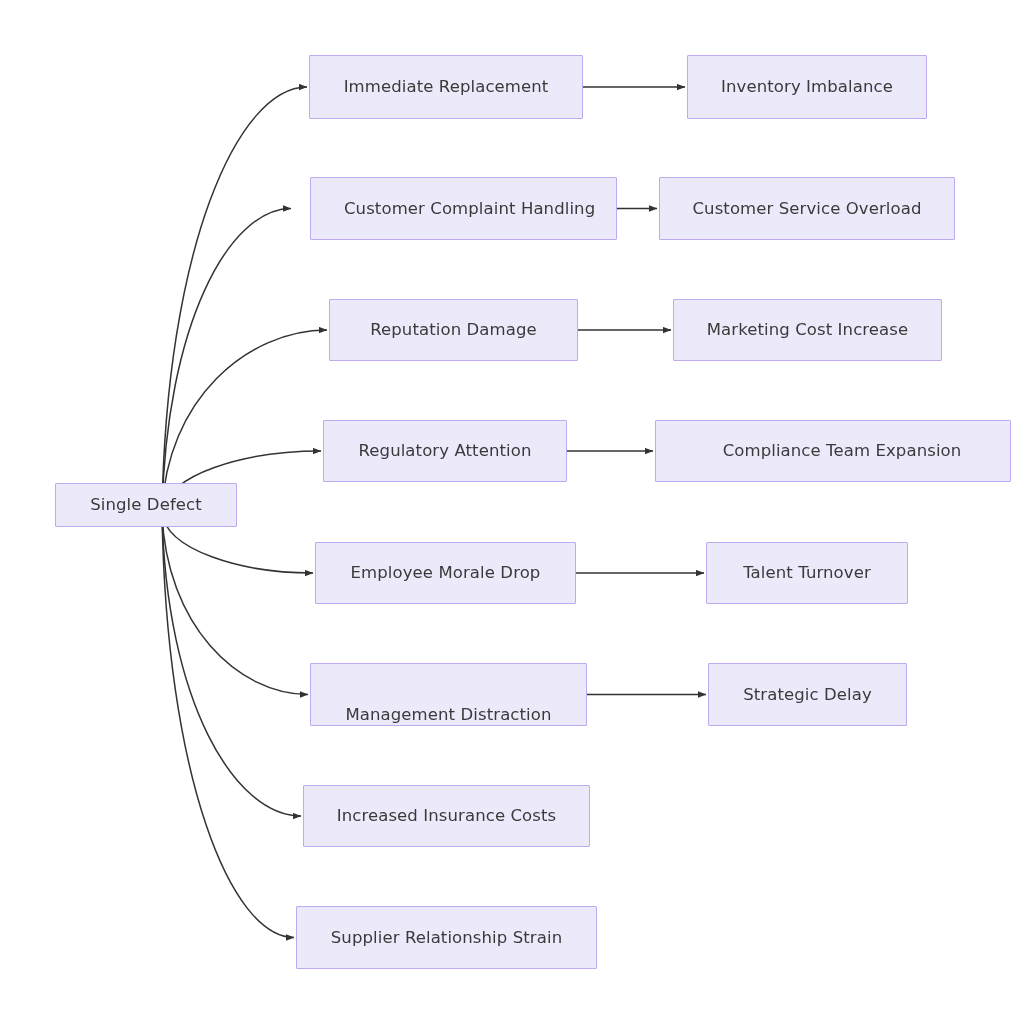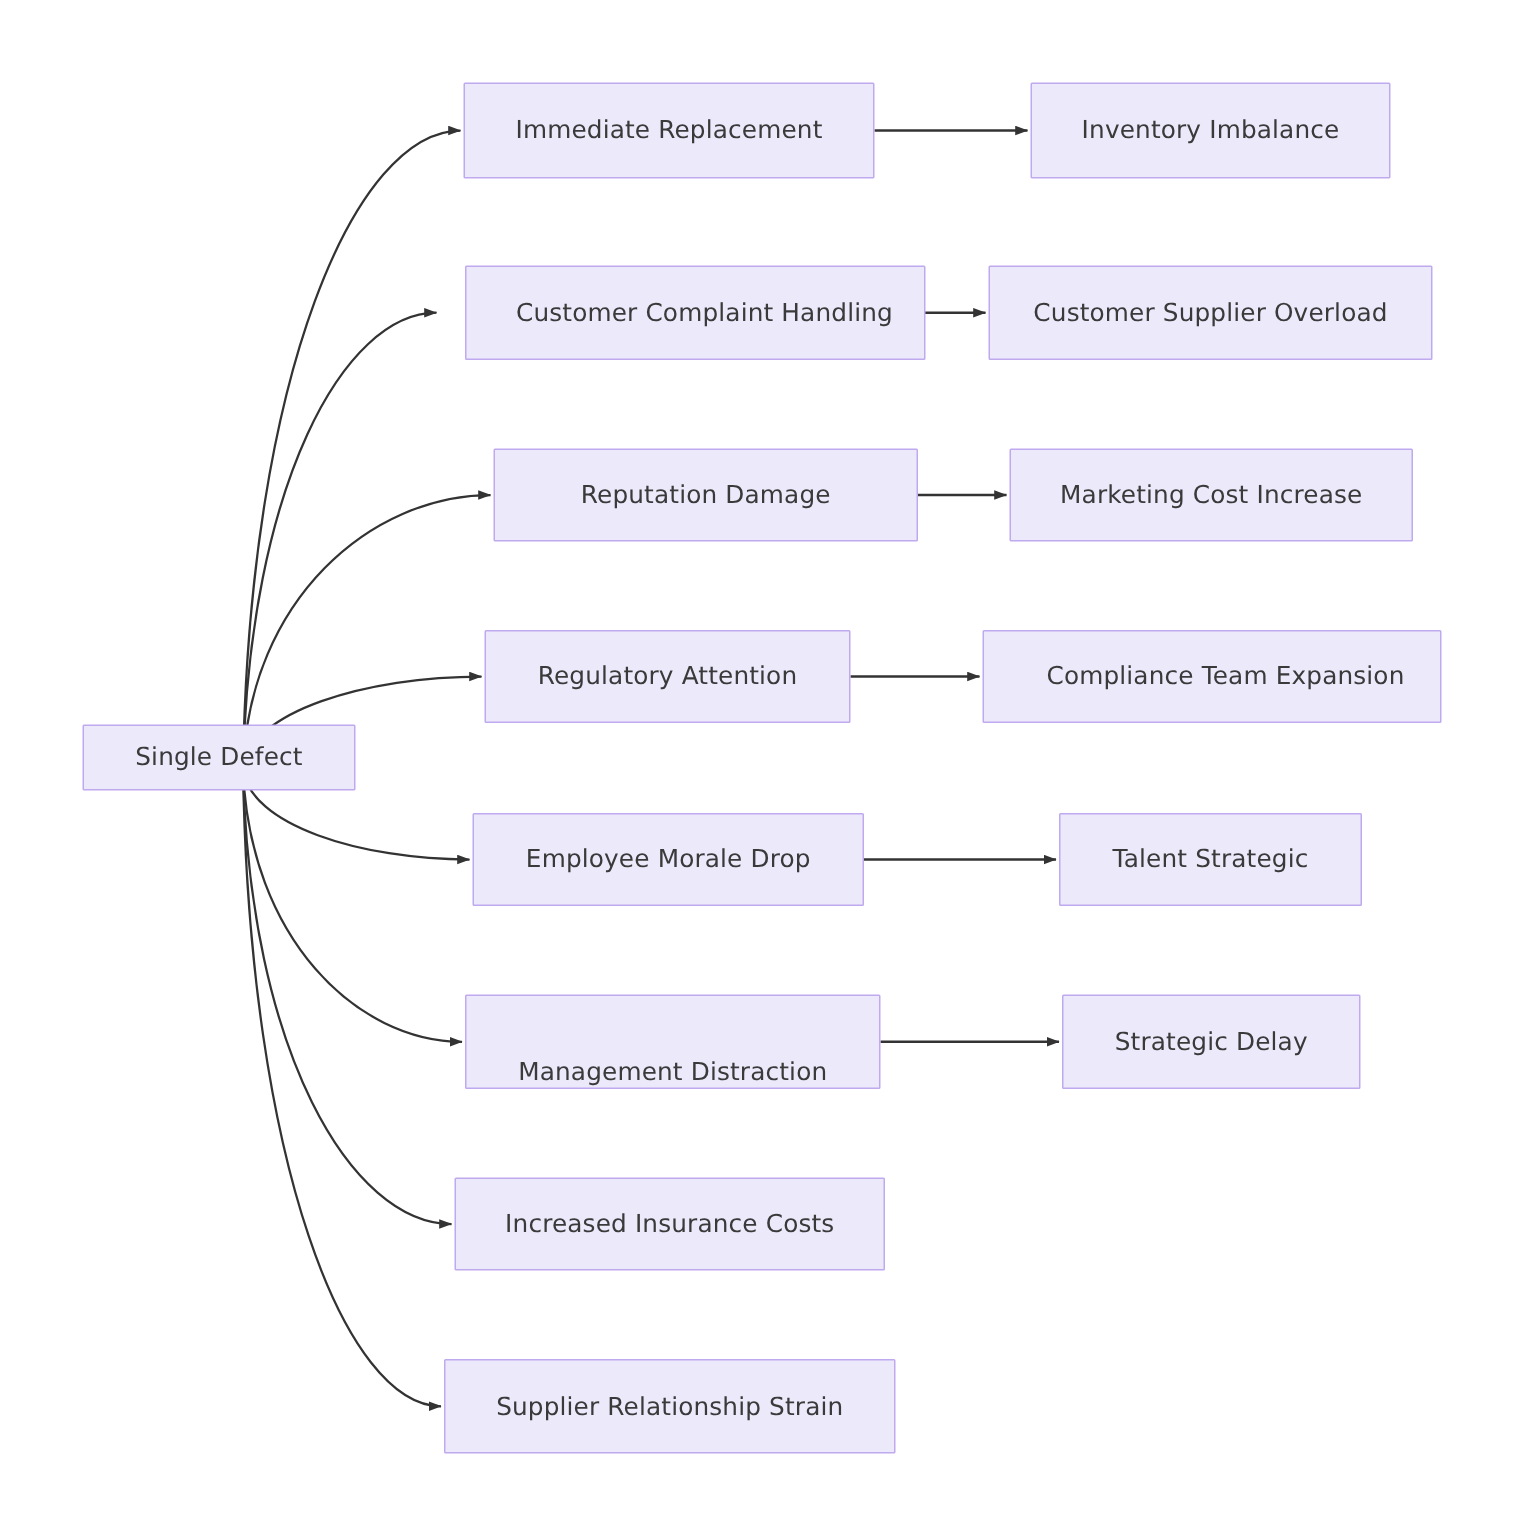"Customer Supplier Overload" span.node-label { text: Supplier -> Service }
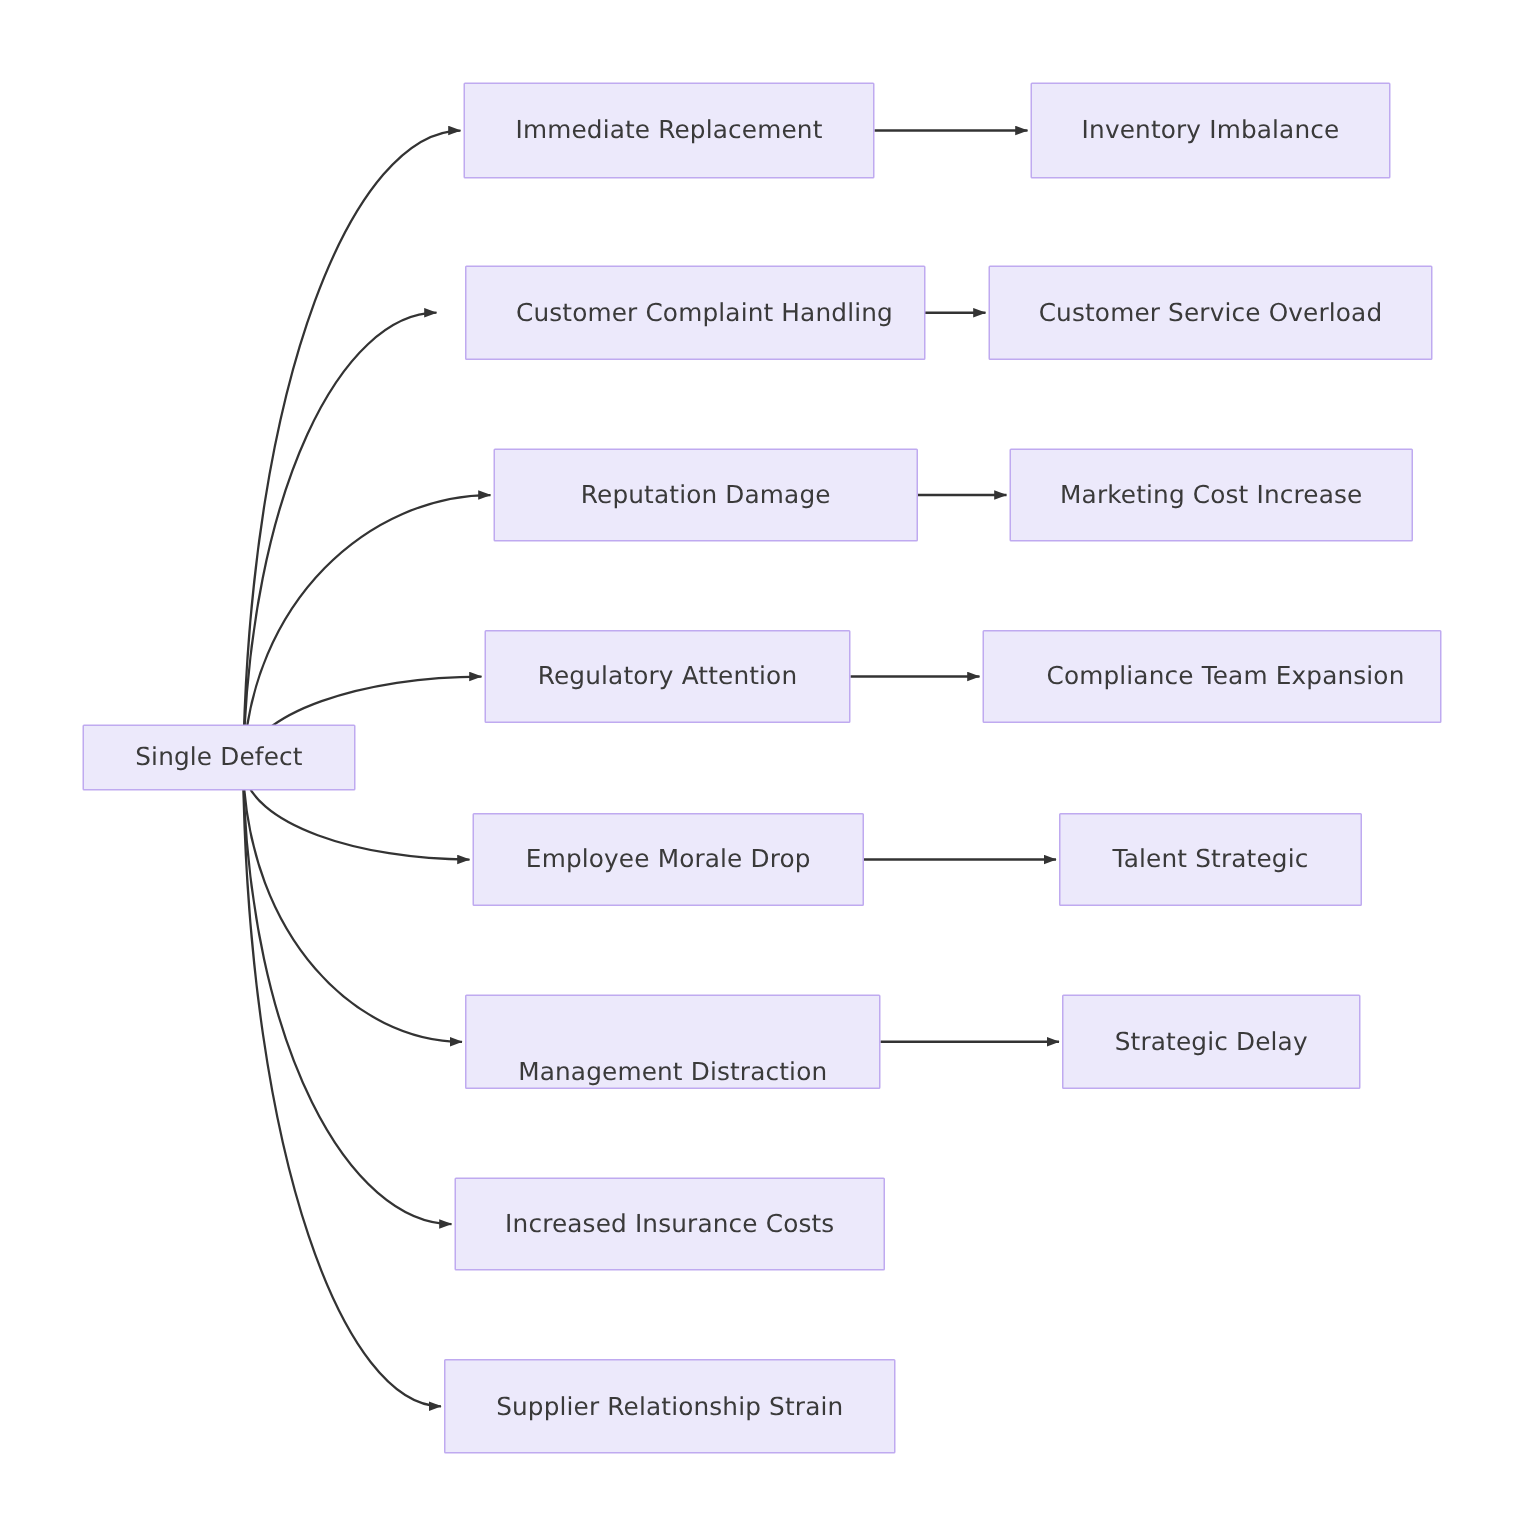"Reputation Damage" div.node { width: 283px -> 249px }
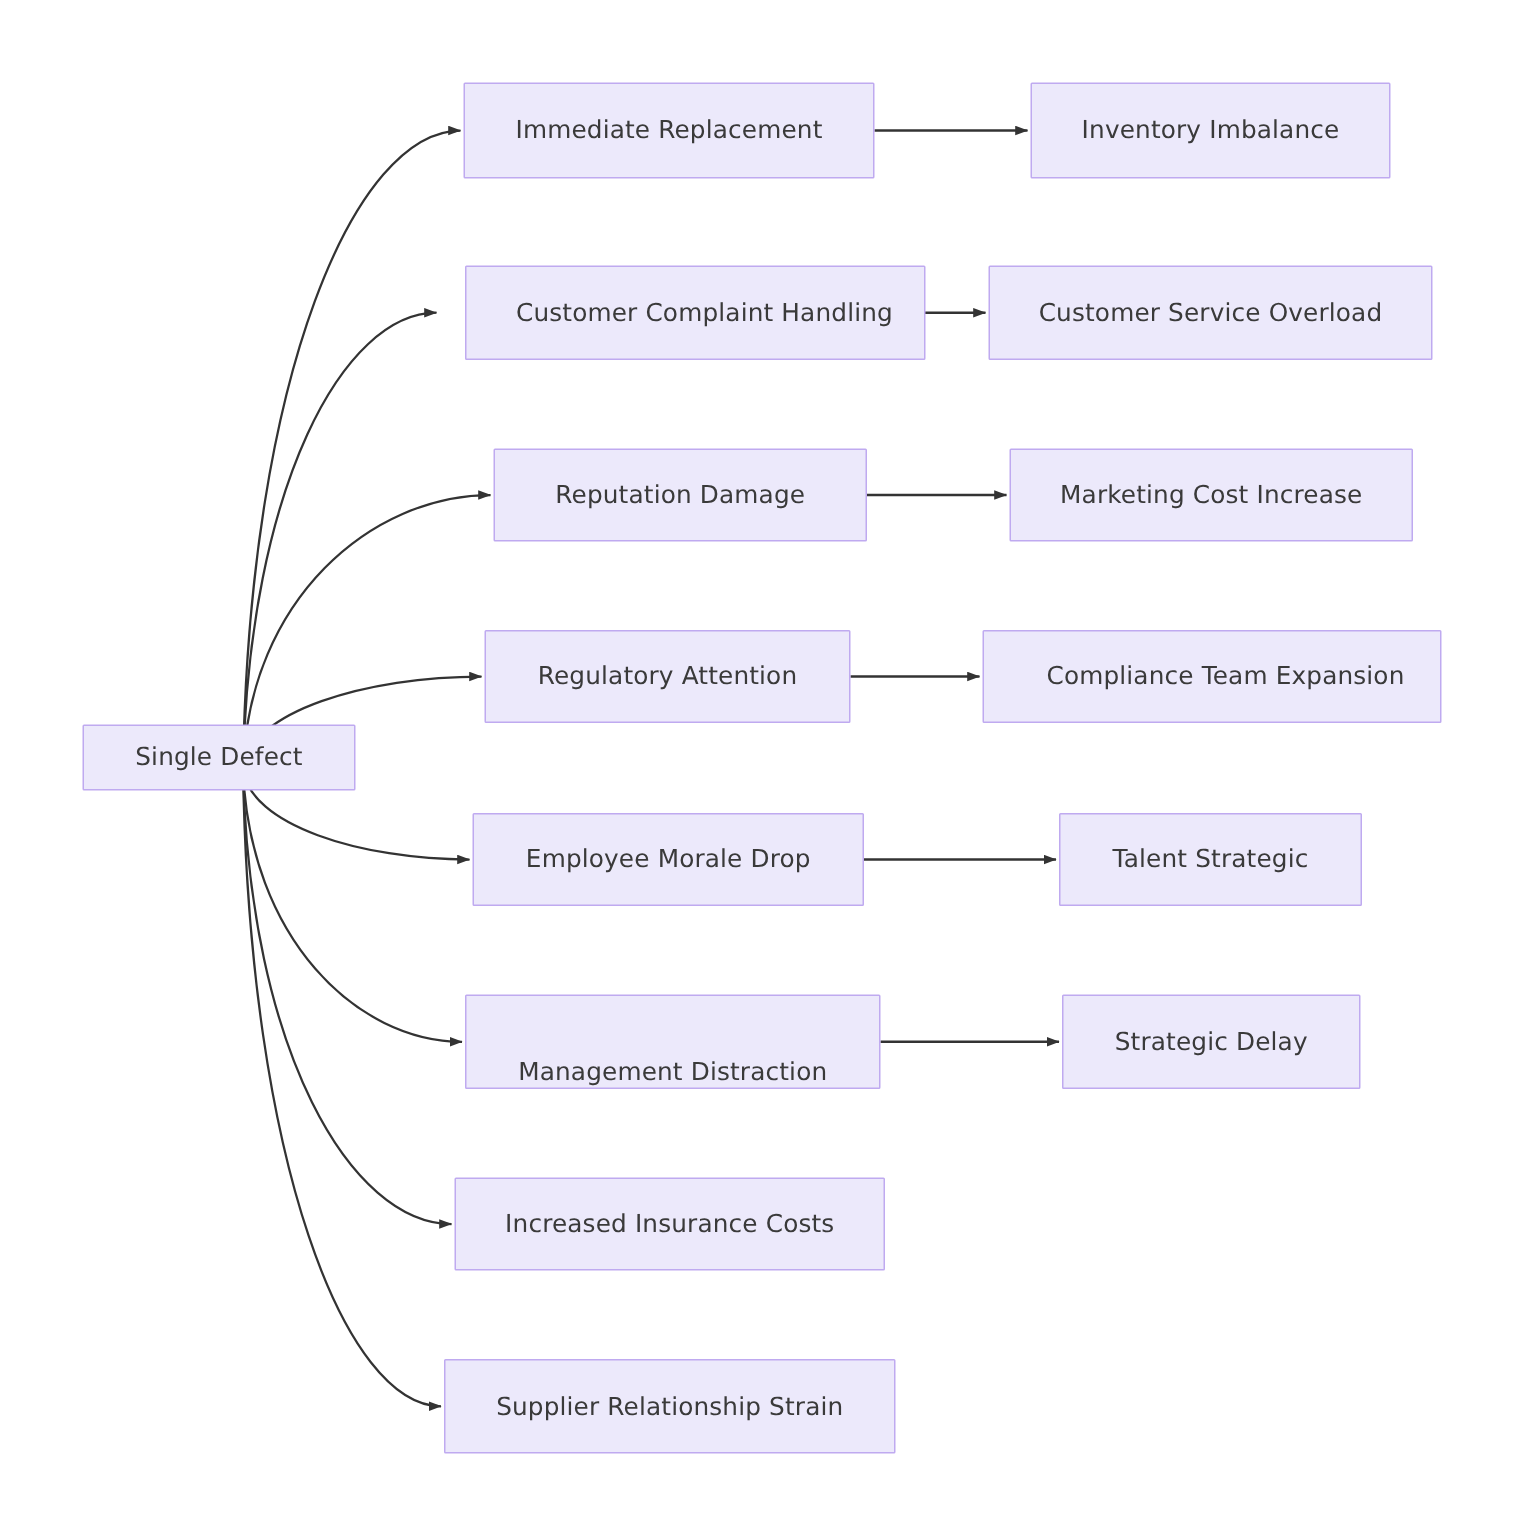"Compliance Team Expansion" div.node { width: 306px -> 356px }
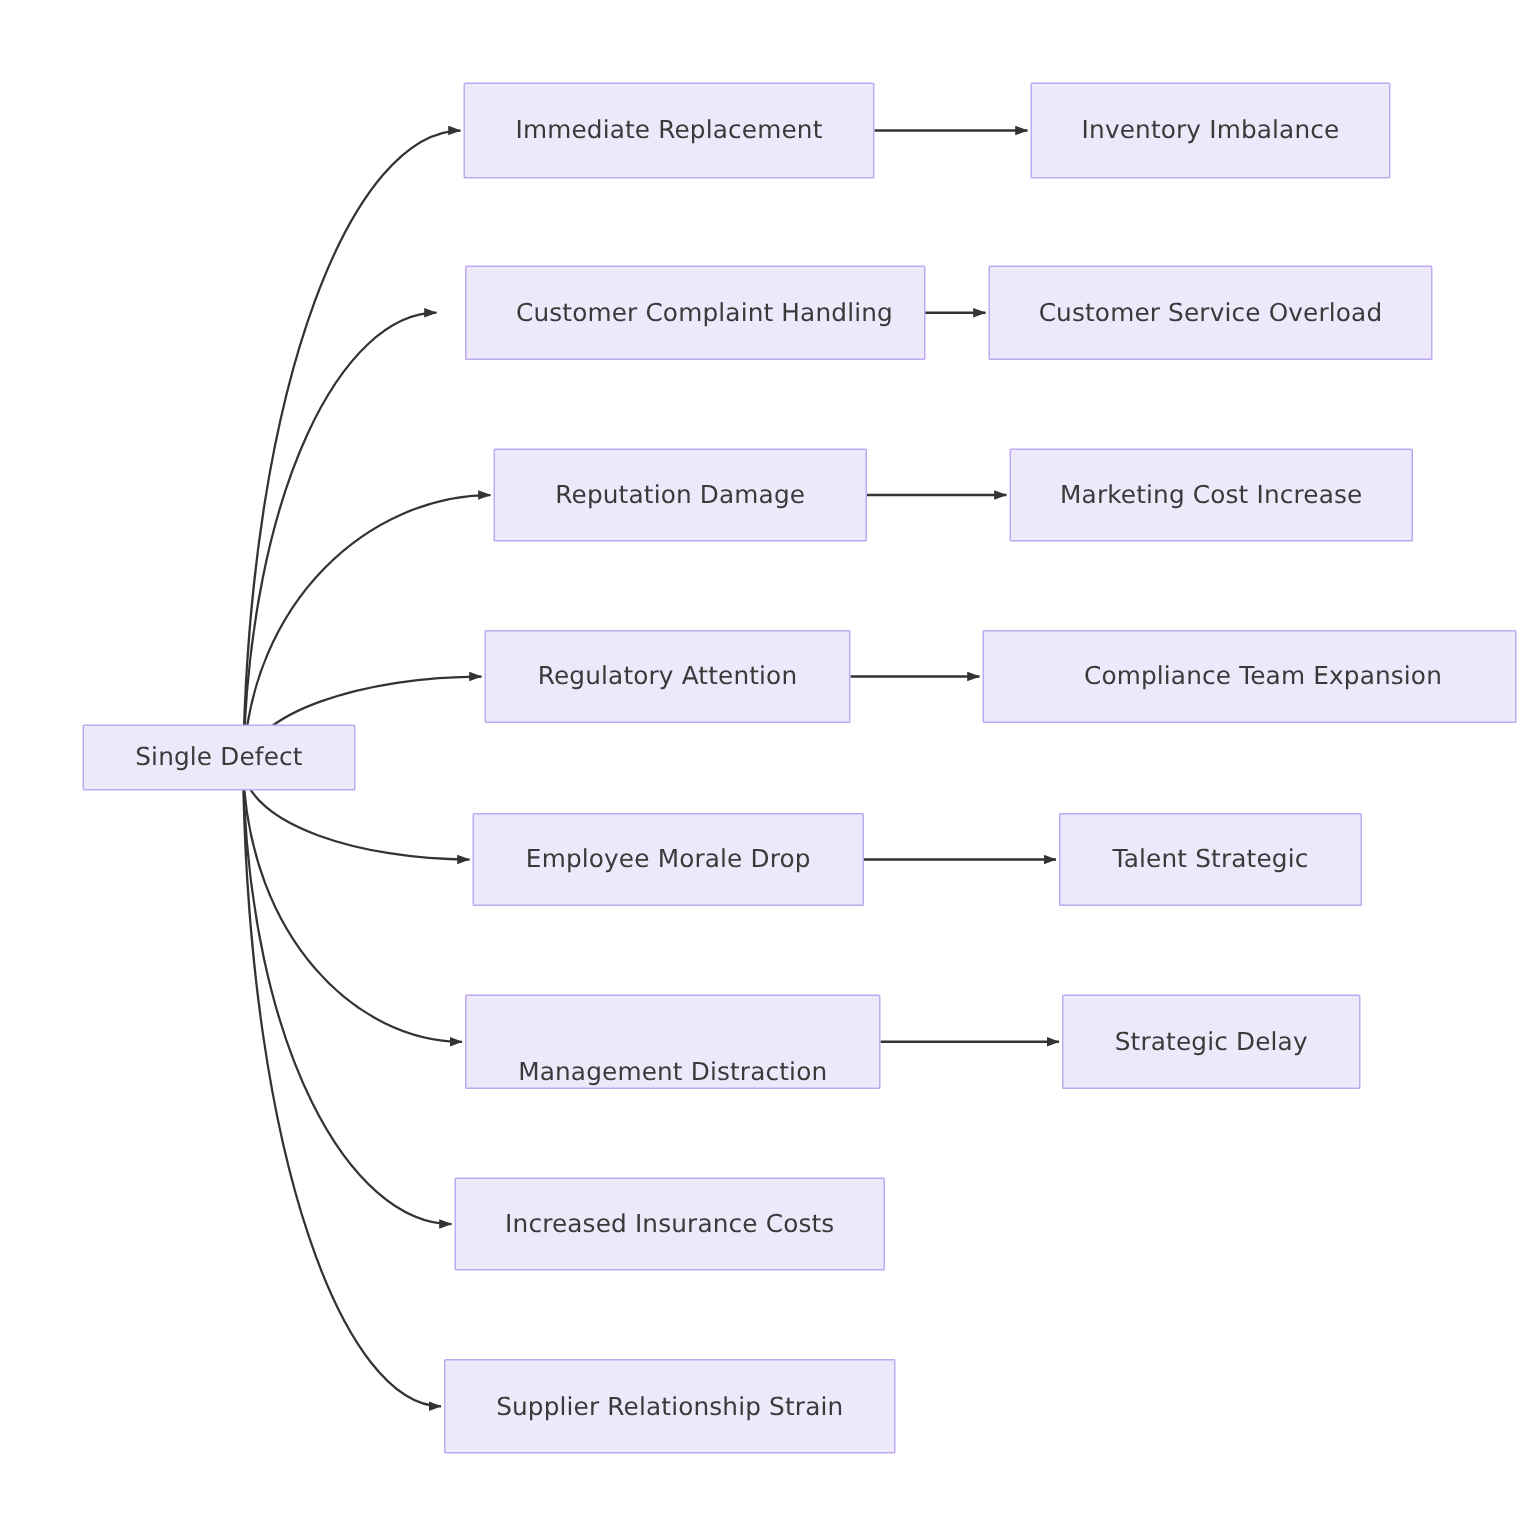"Talent Strategic" span.node-label { text: Strategic -> Turnover }
